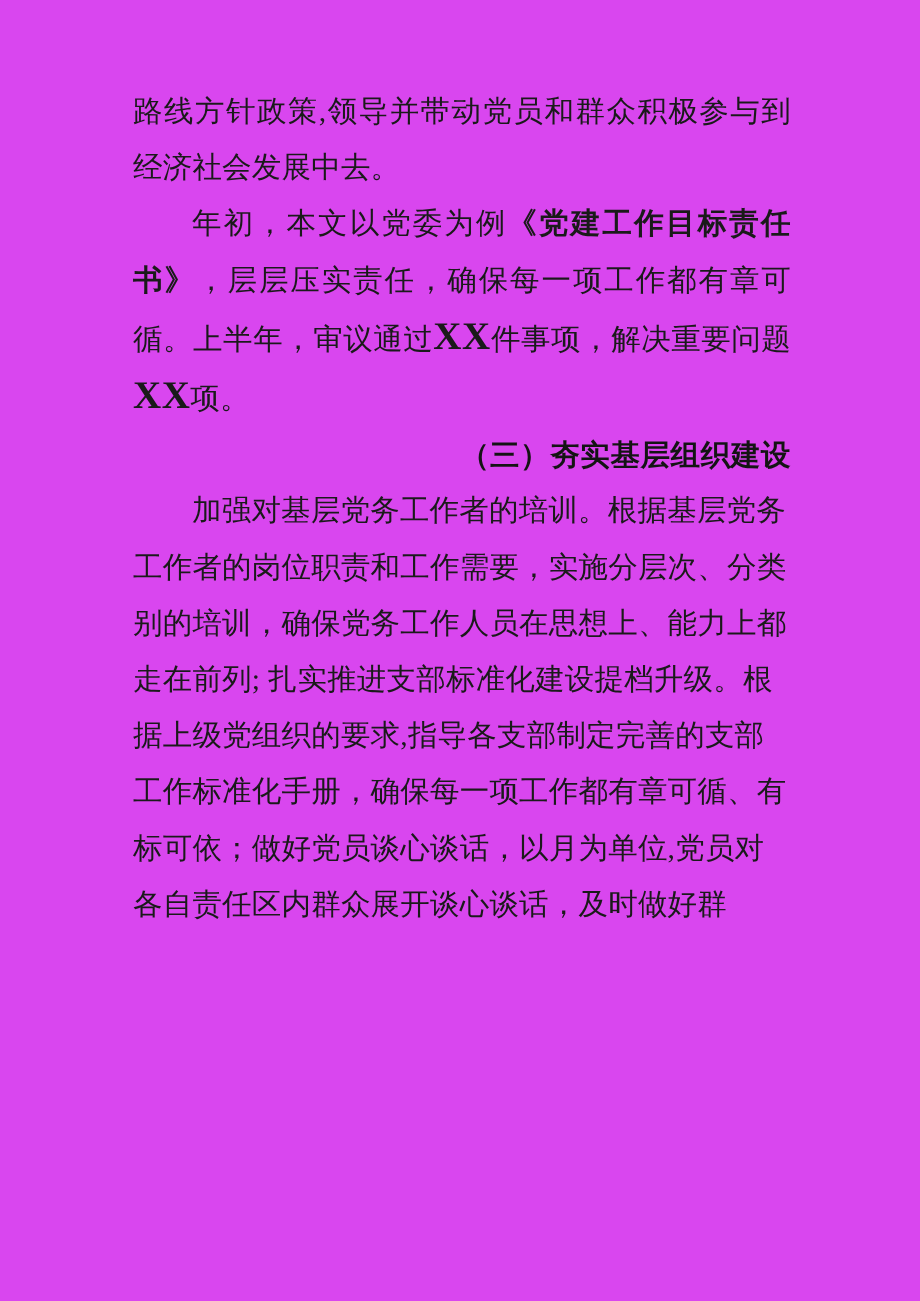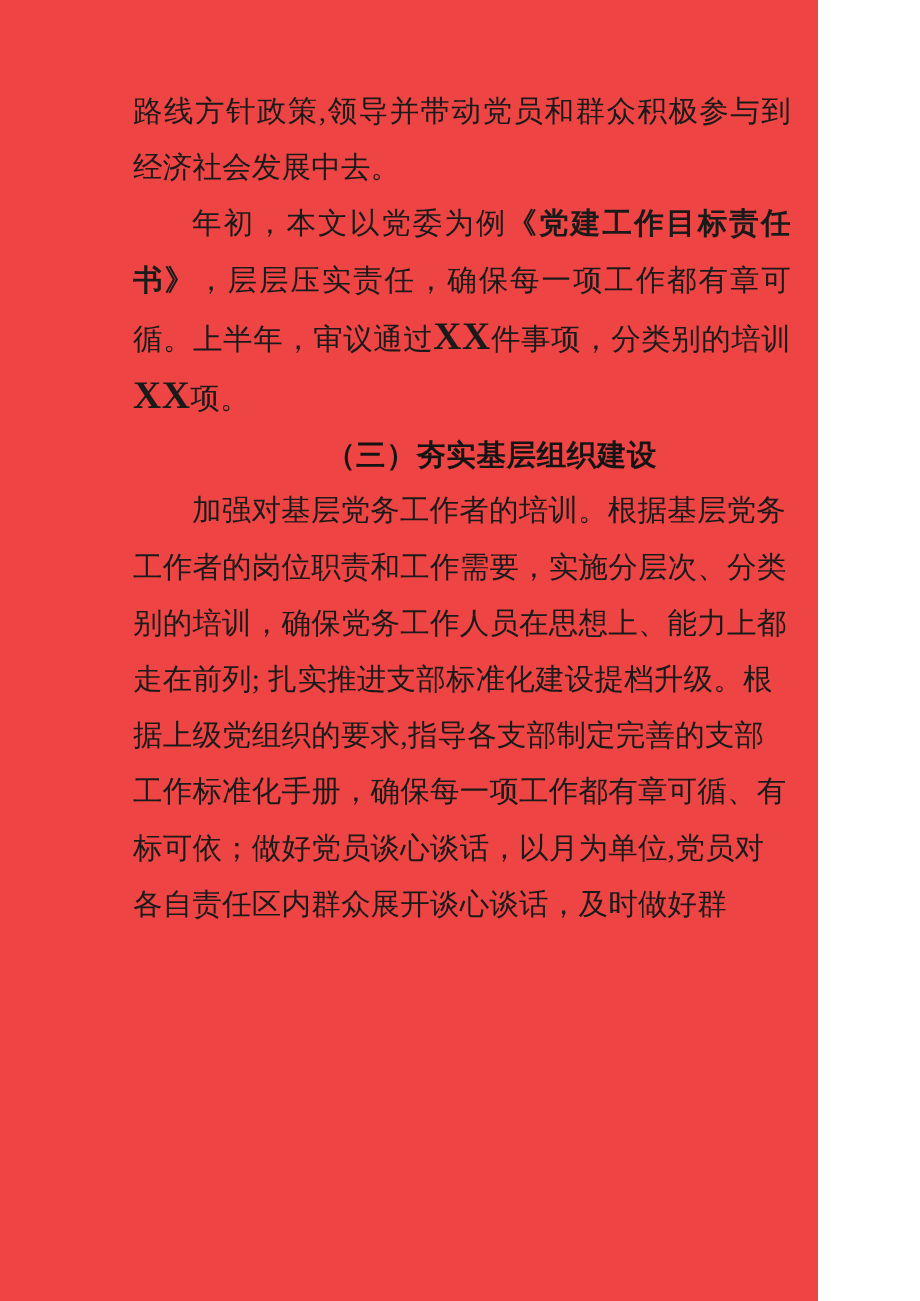"路线方针政策,领导并带动党员和群众积极参与到经济社会发展中去。" #page { background: #ef4444 -> #d946ef; width: 818px -> 920px }
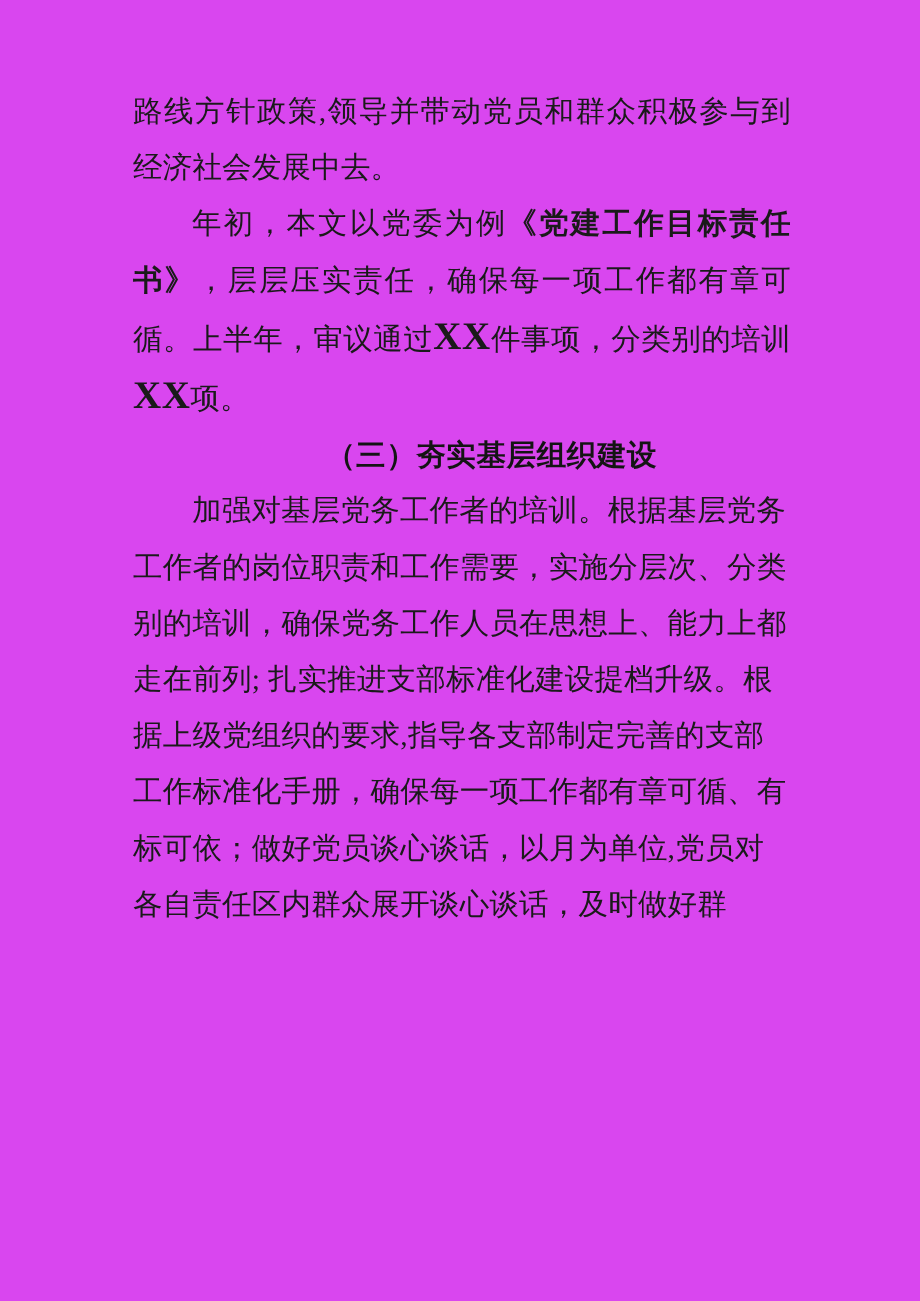"件事项，分类别的培训" span { text: 分类别的培训 -> 解决重要问题 }
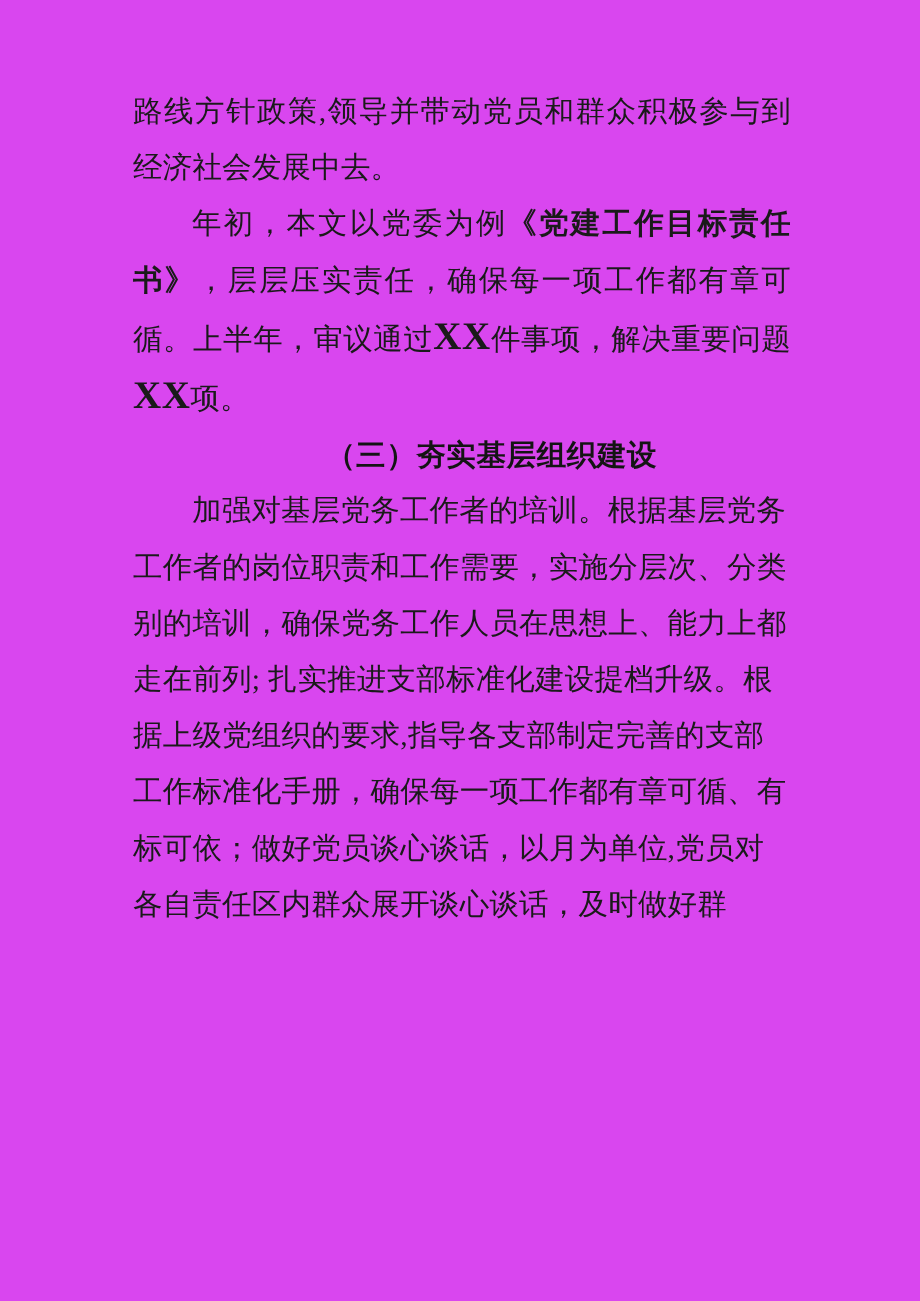"（三）夯实基层组织建设" .heading { text-align: center -> right }
